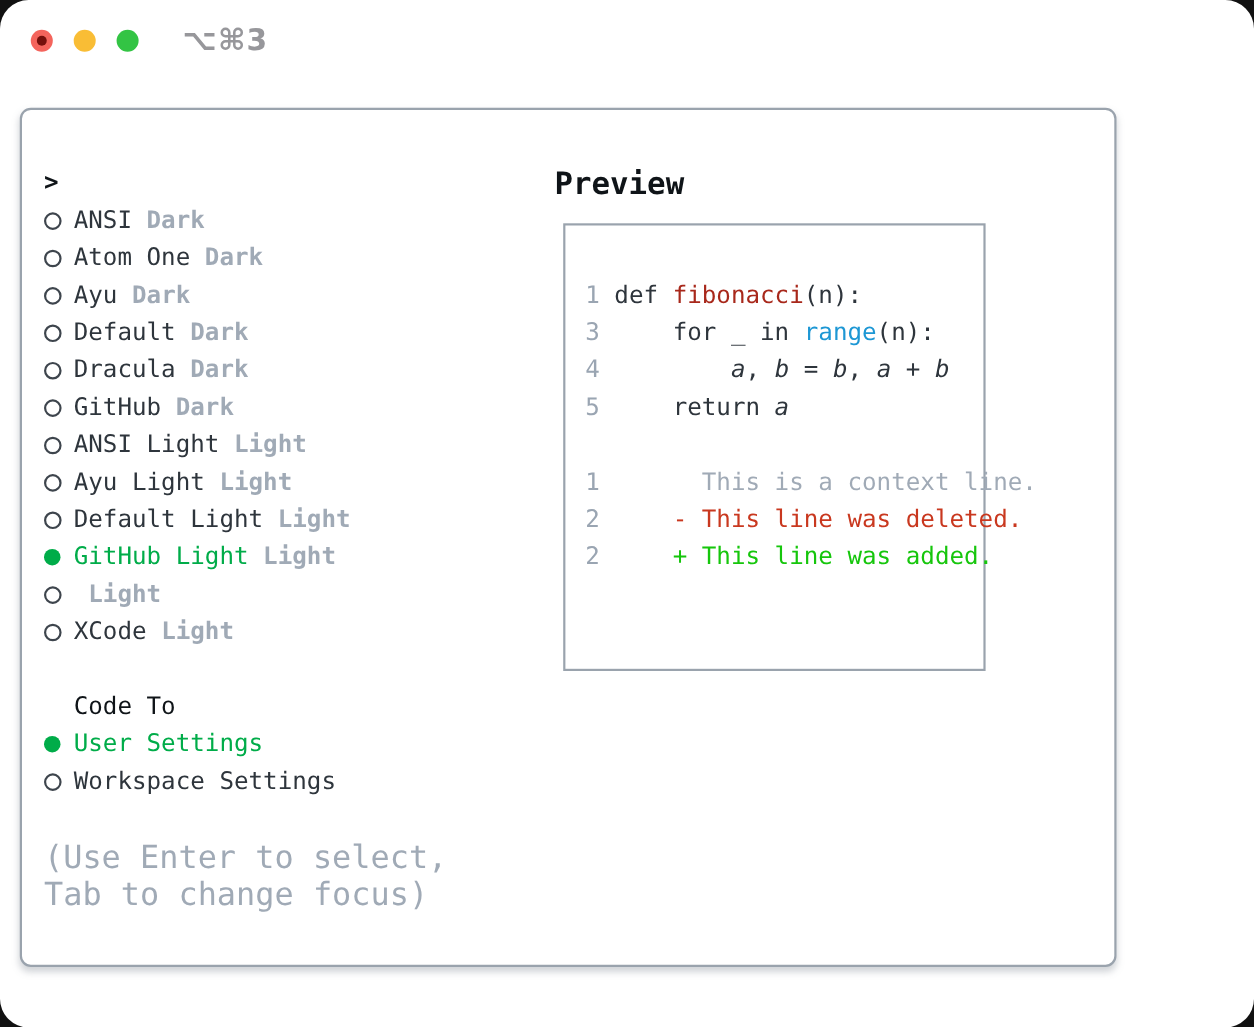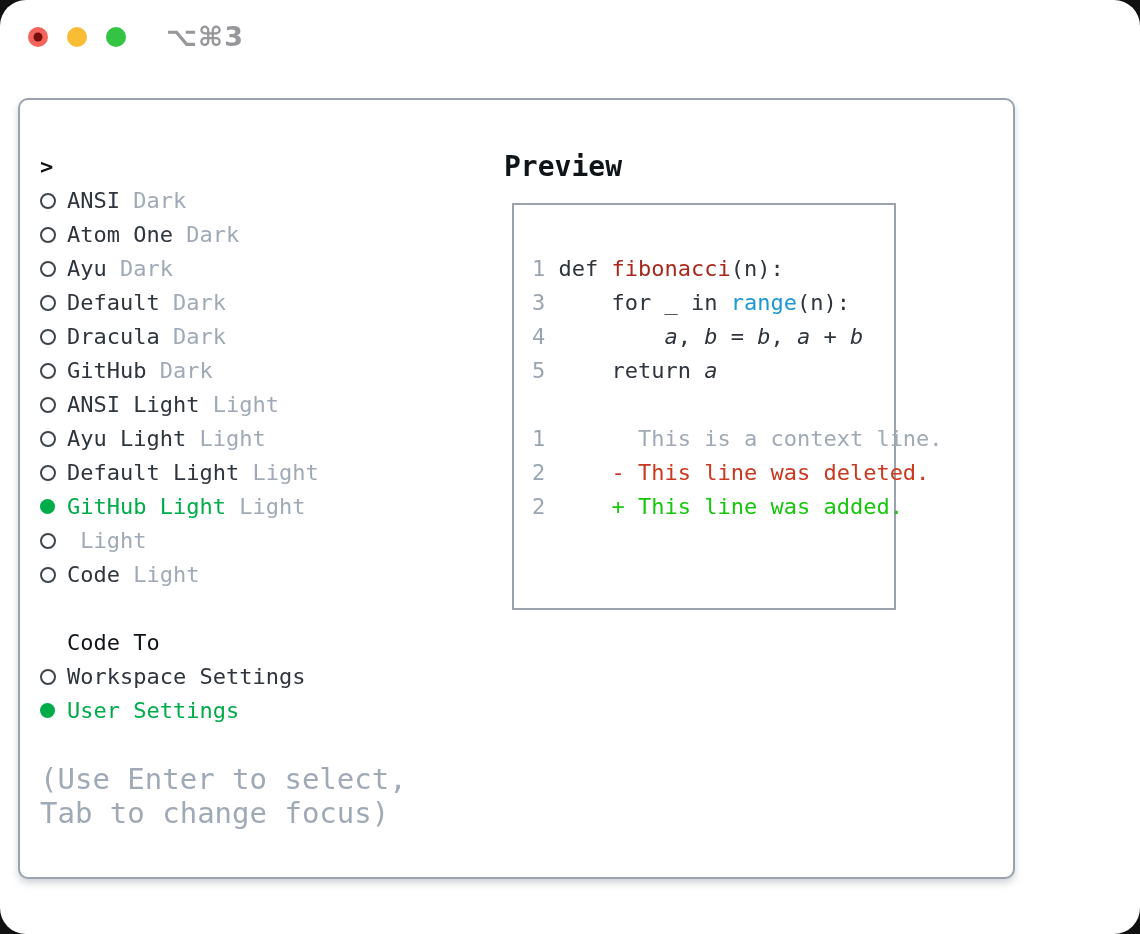"Dark" .variant { font-weight: none -> bold }
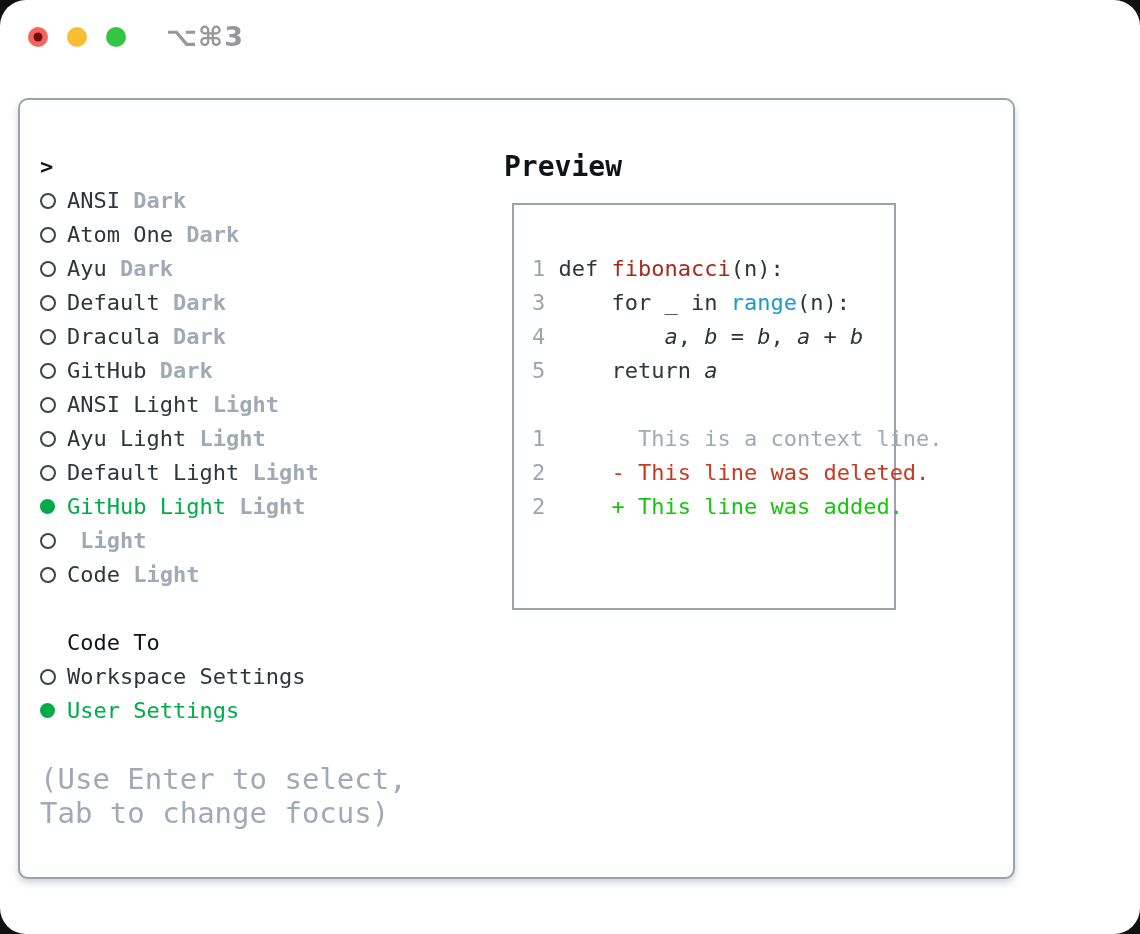"Code" span { text: Code -> XCode }
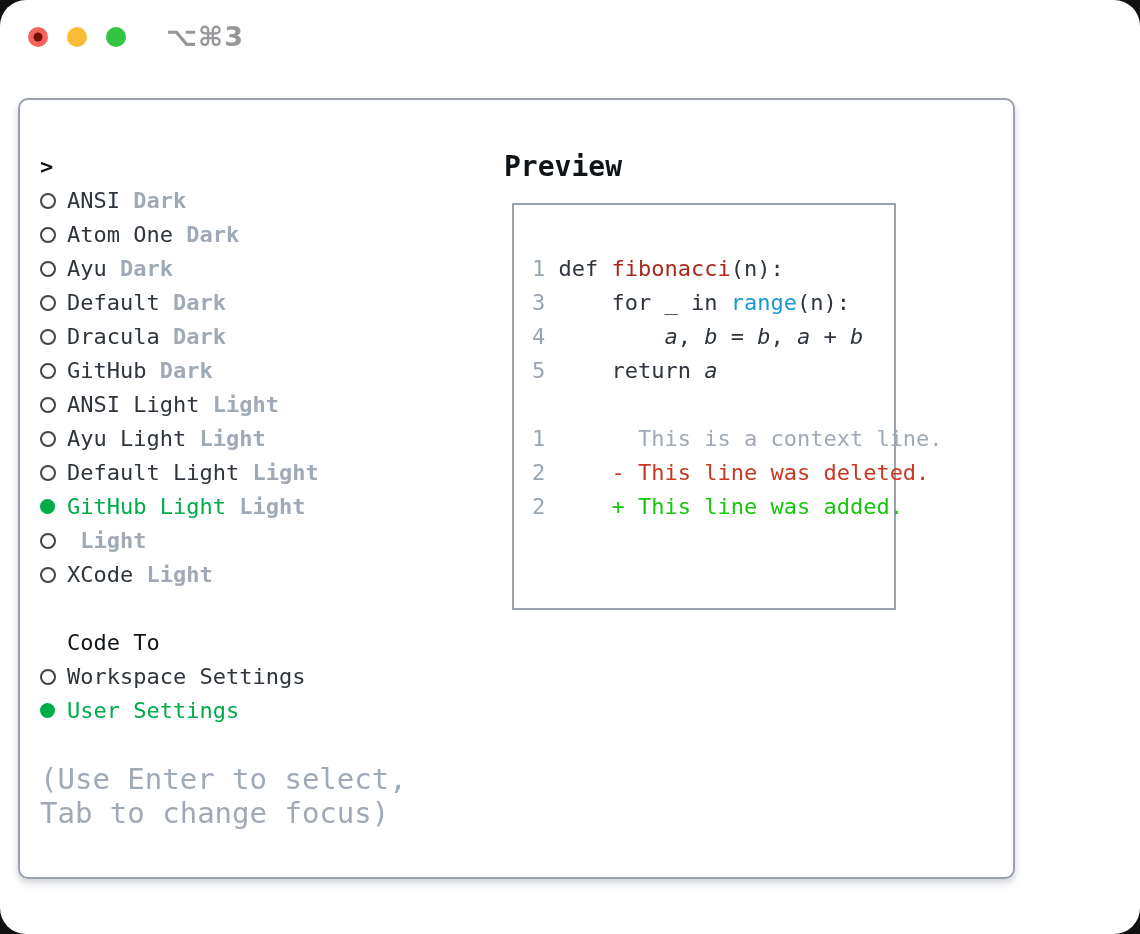"Workspace Settings" div.row { order: before "User Settings" -> after "User Settings" }
